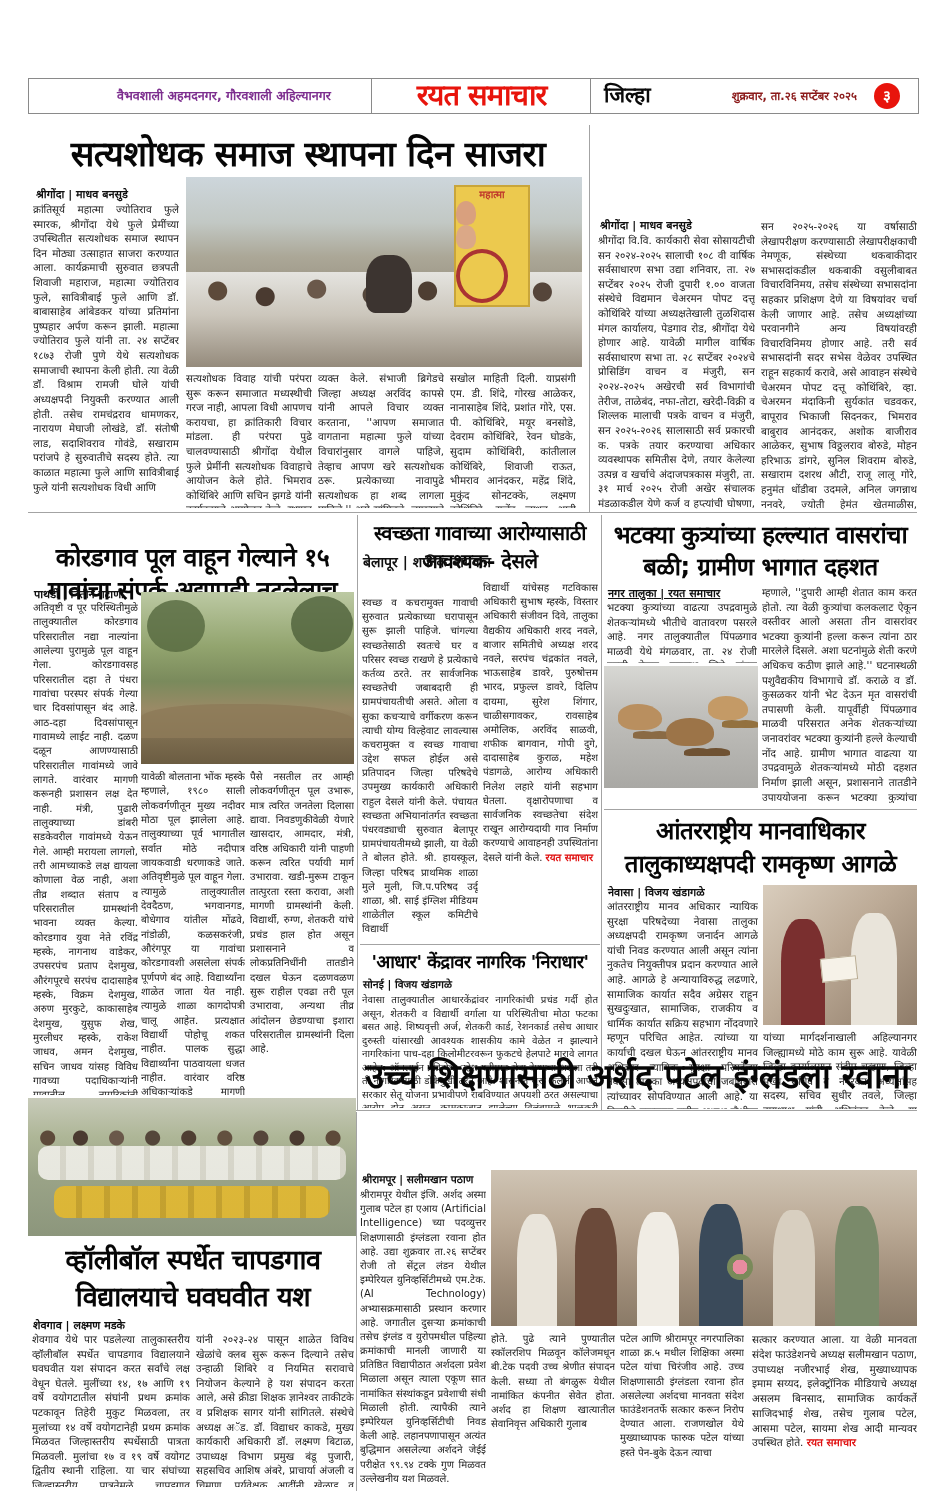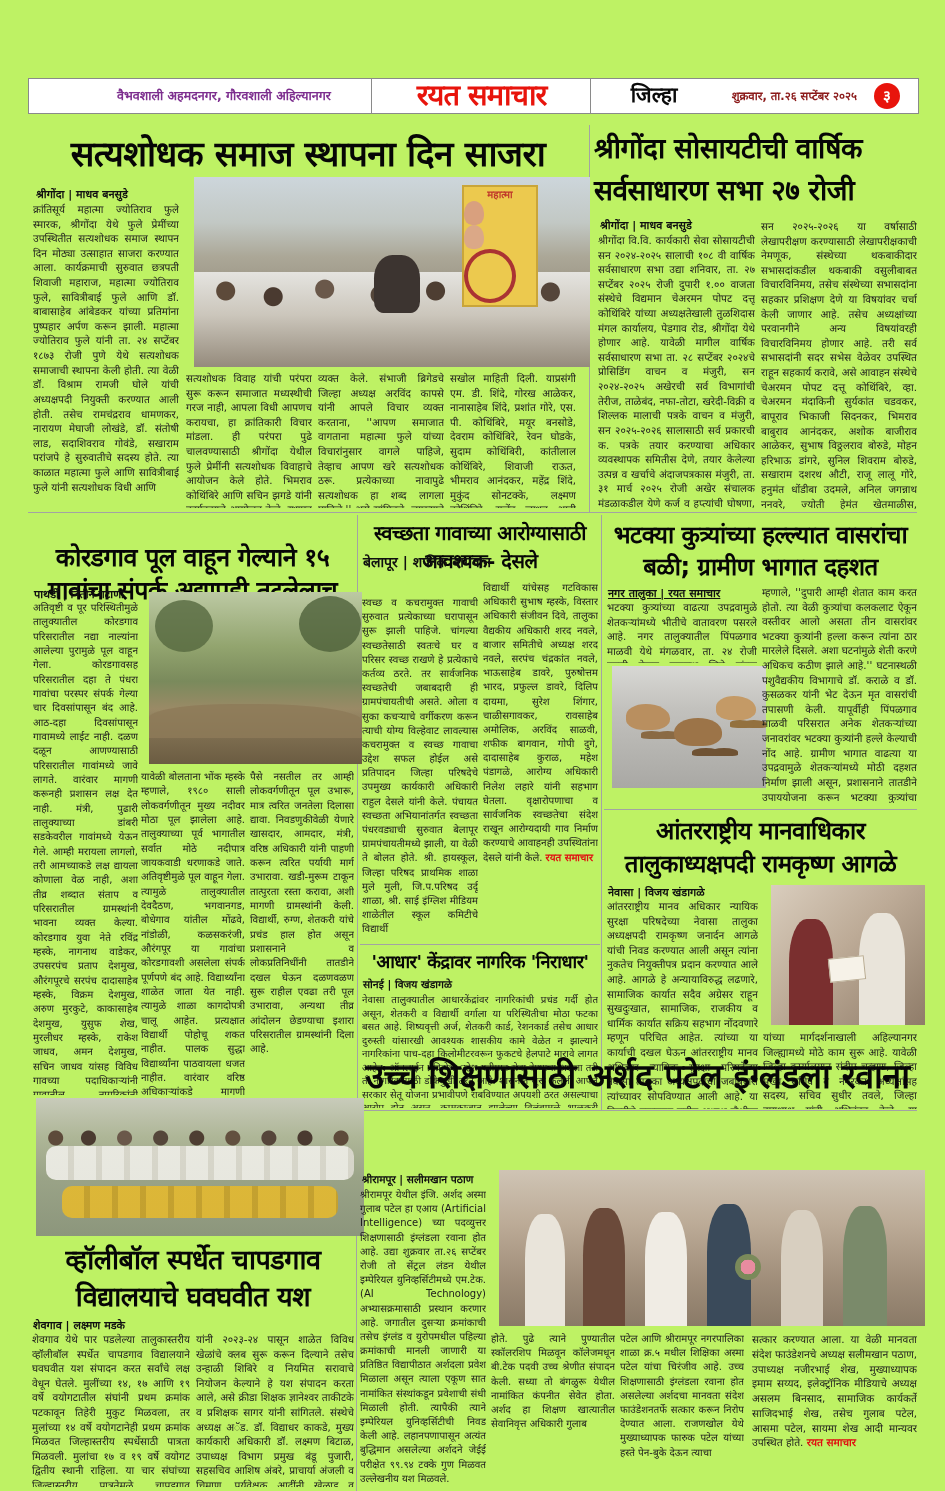"वैभवशाली अहमदनगर, गौरवशाली अहिल्यानगर" .page { background: #bef264 -> #ffffff }
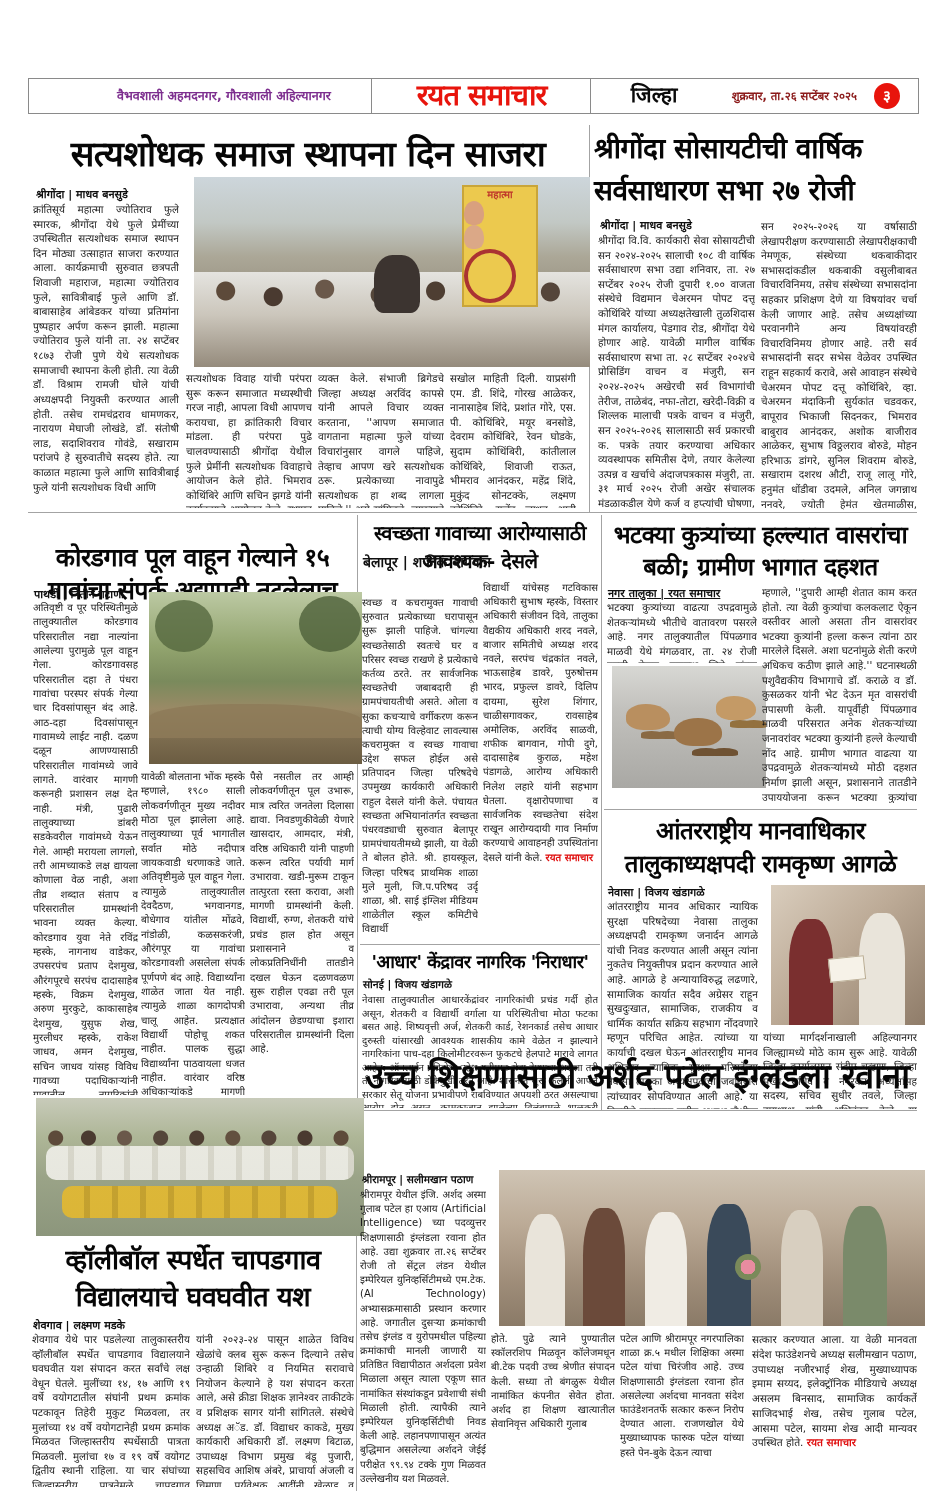"जिल्हा" div.hdr-cell { text-align: center -> left }
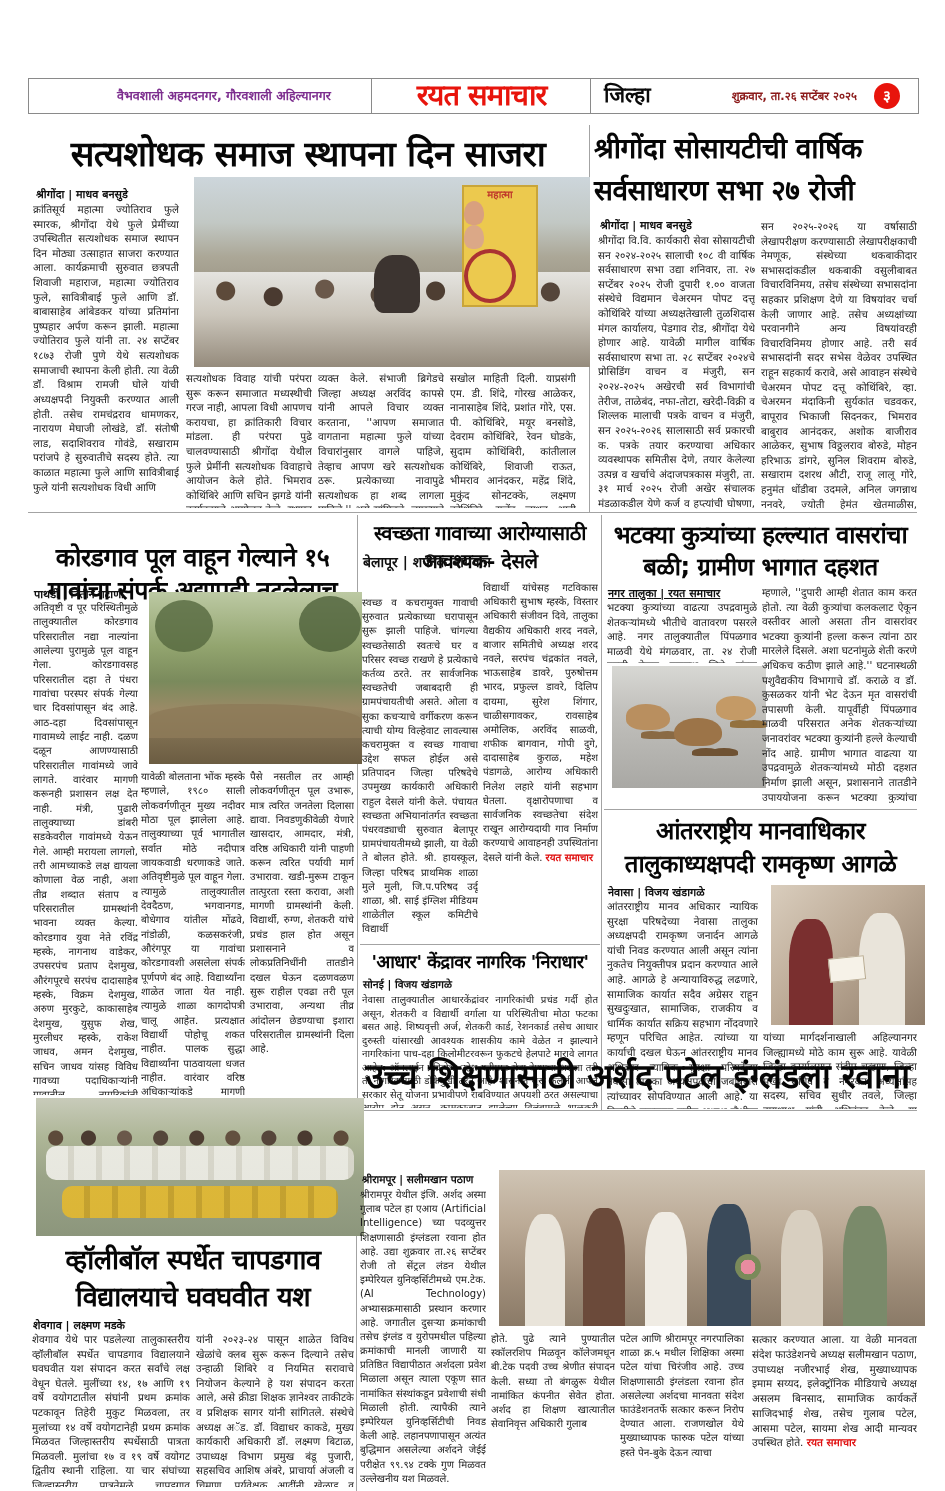"श्रीगोंदा सोसायटीची वार्षिक सर्वसाधारण" div.headline { html: <div>श्रीगोंदा सोसायटीची वार्षिक सर्वसाधारण सभा २७ रोजी</div> -> none }
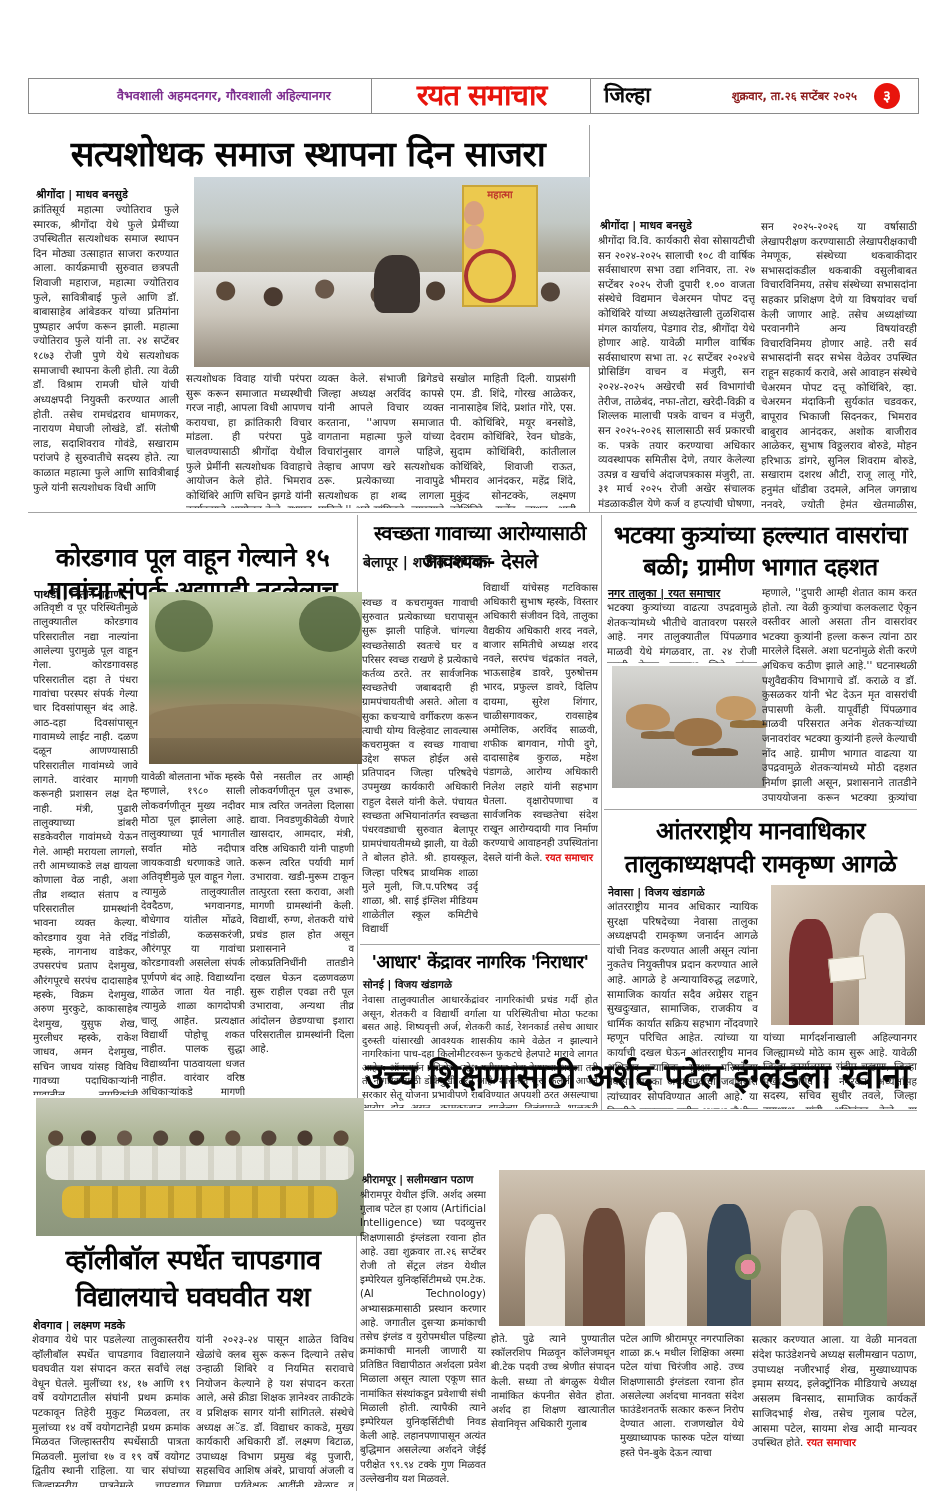"महात्मा" .photo { margin-left: 8px -> none }
